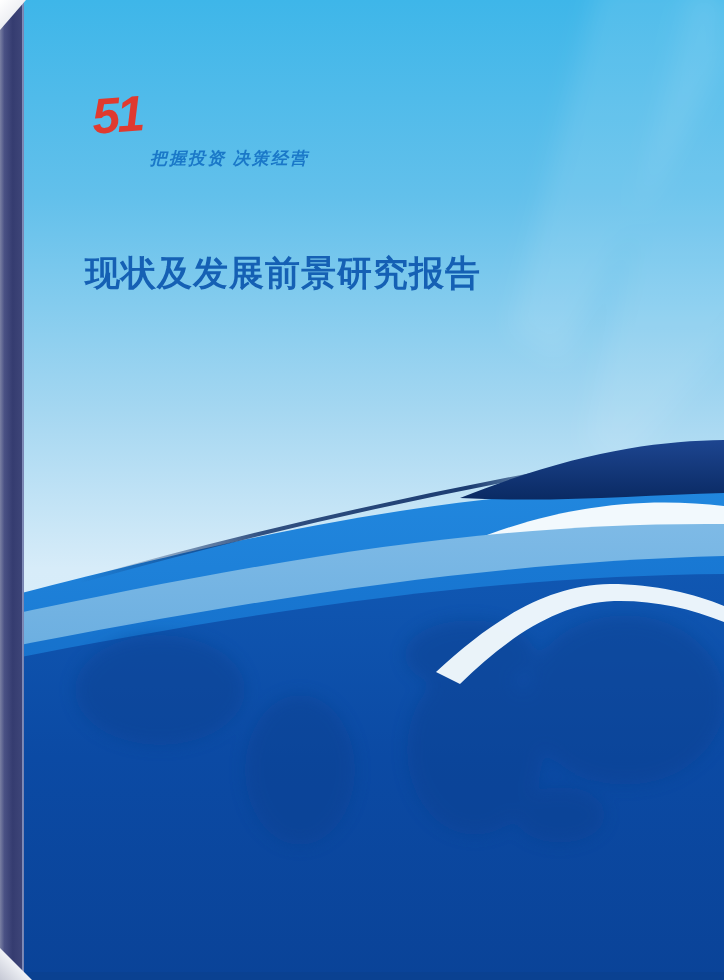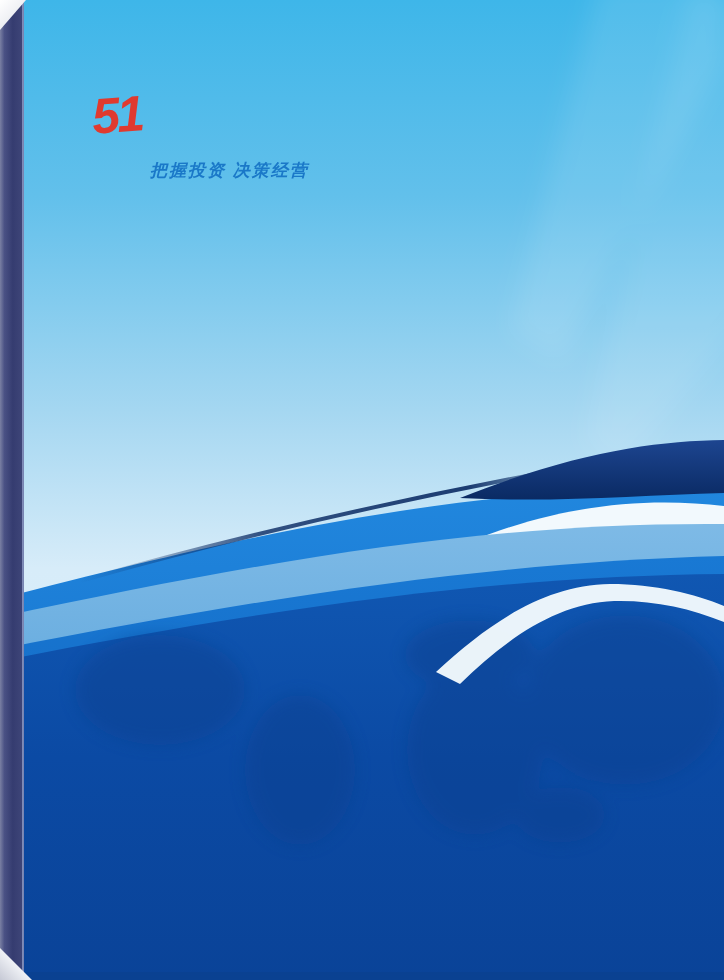"把握投资 决策经营" .logo-tagline { margin-top: 19px -> 7px }
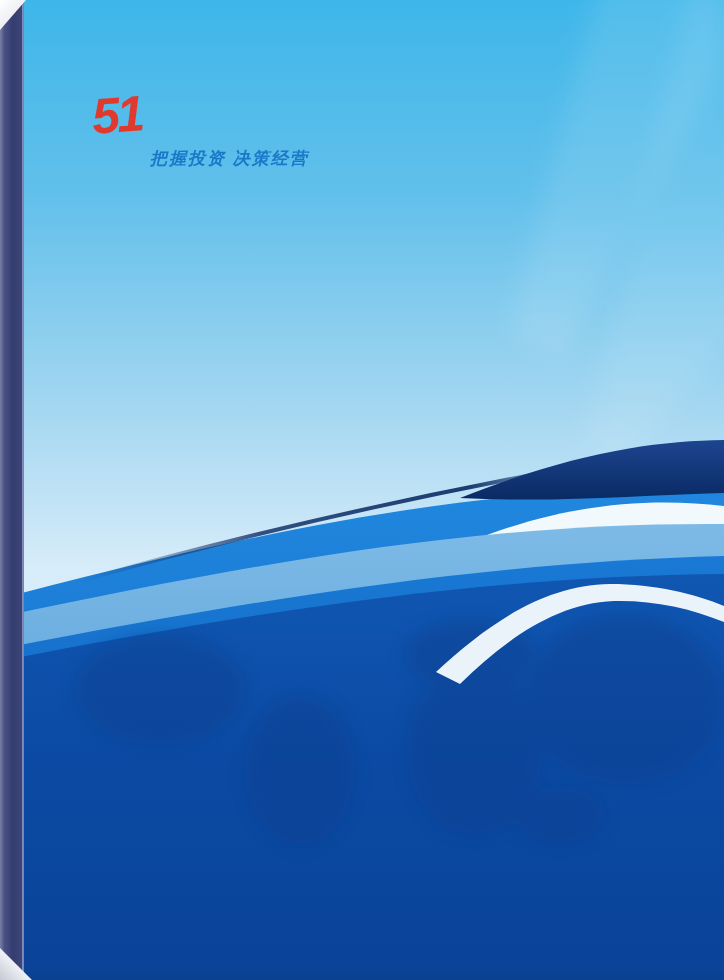"现状及发展前景研究报告" div { html: none -> <div>现状及发展前景研究报告</div> }
